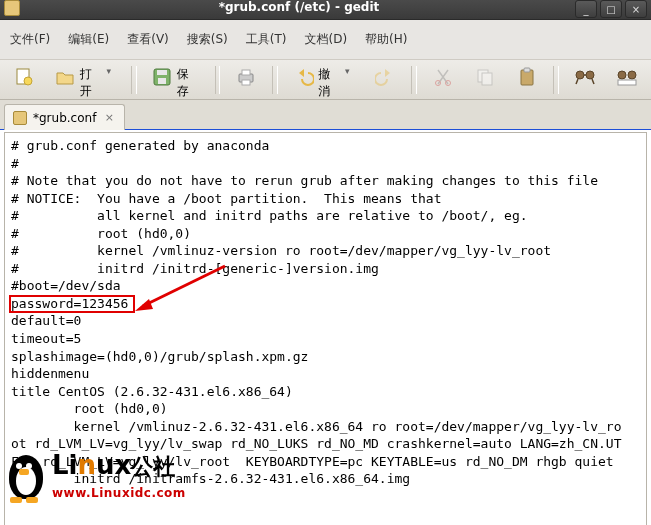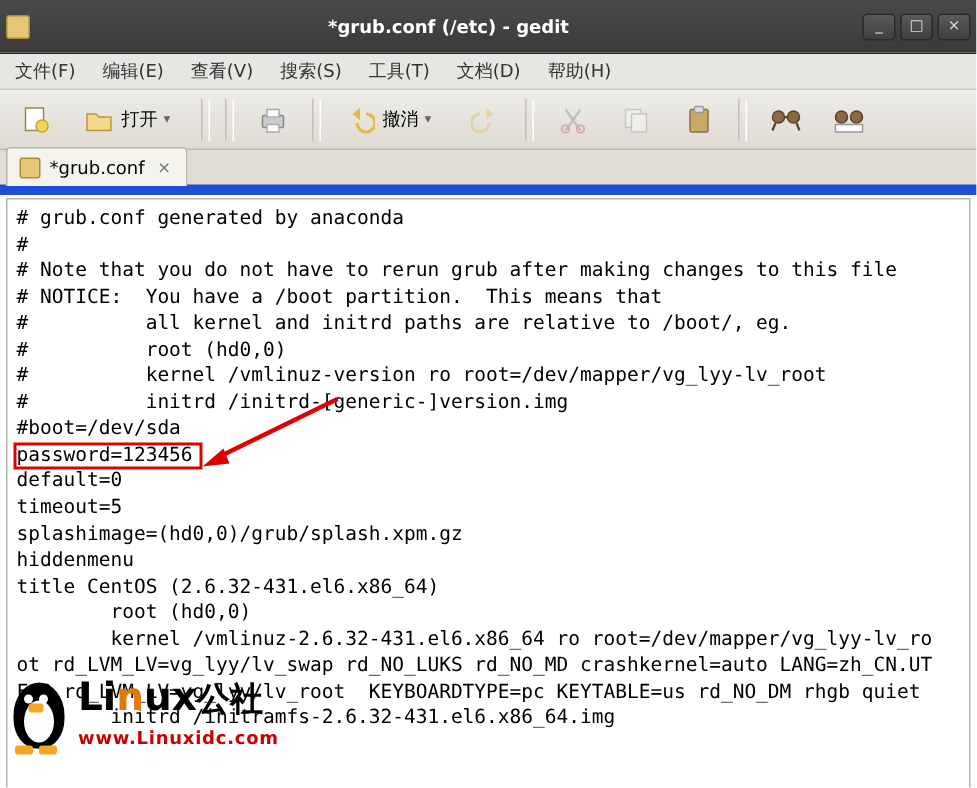"*grub.conf (/etc) - gedit" .titlebar { align-items: center -> none; height: 36px -> 20px }
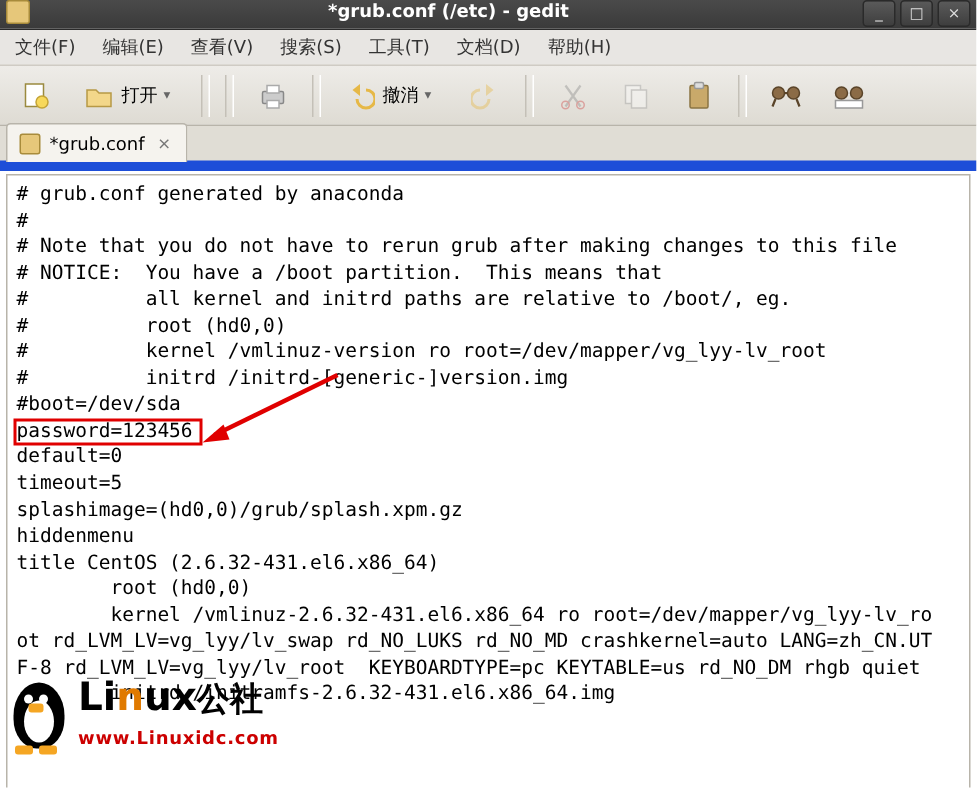"文件(F)" .menubar { height: 24px -> 40px }
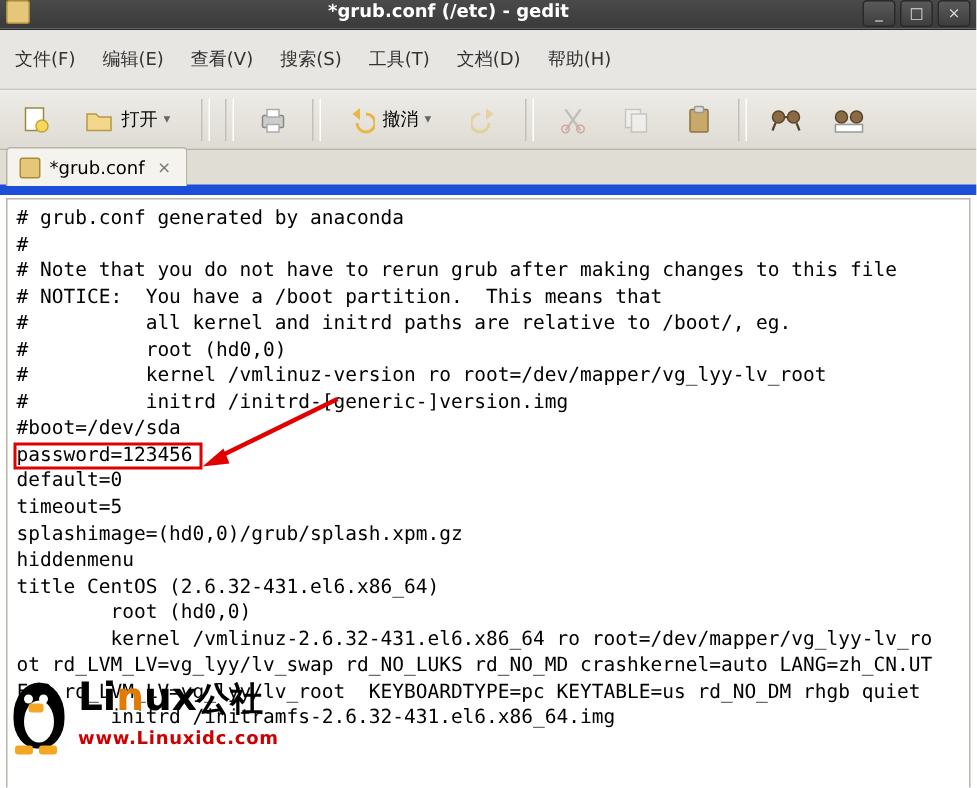"打开" .tbtn { align-items: center -> flex-start }
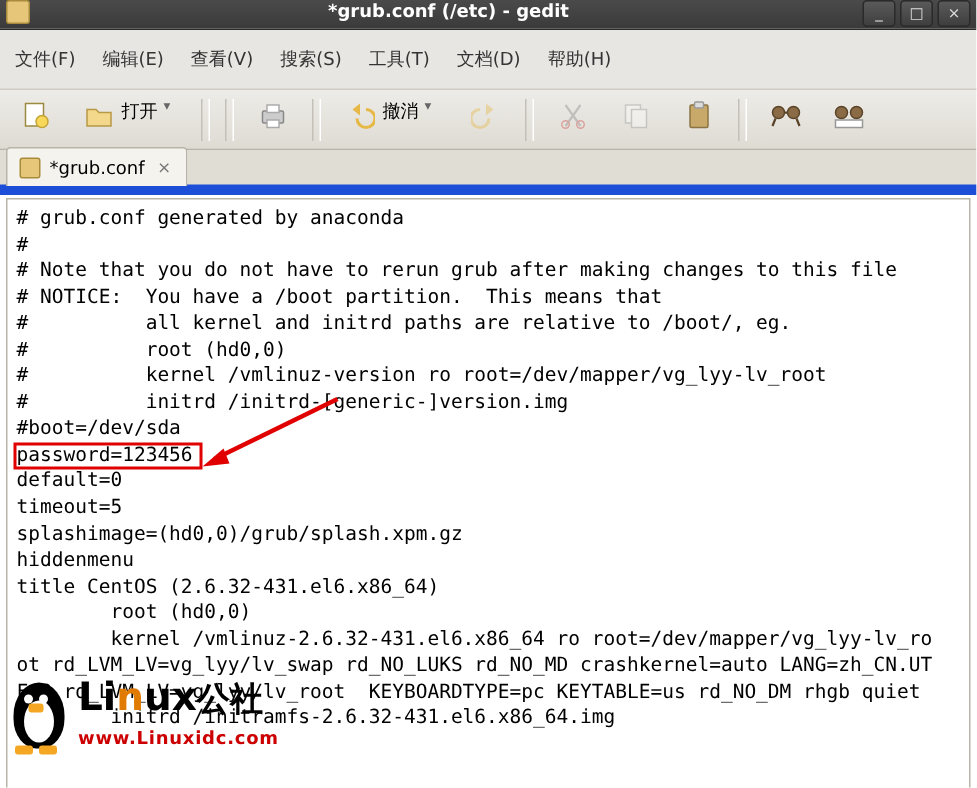"保存" div.tbtn { html: none -> <div> <div> <svg> <rect></rect> <rect></rect> <rect></rect> </svg> </div> <span>保存</span> </div> }
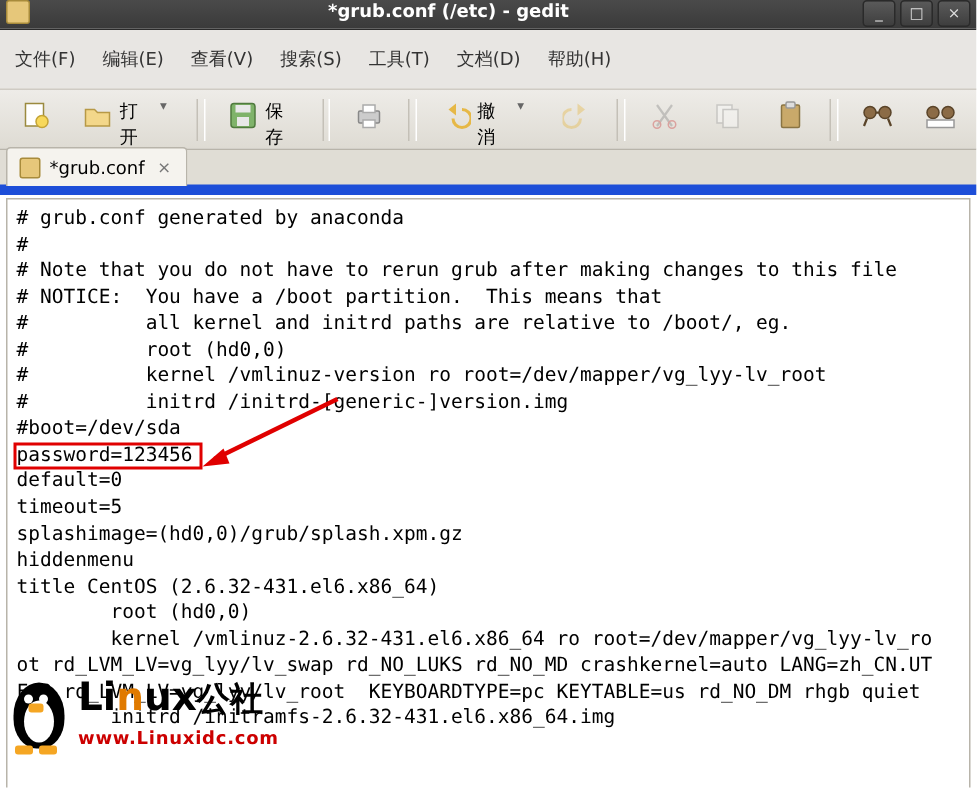"*grub.conf" .tabbar { border-bottom: 7px solid #1d4ed8 -> 1px solid #1d4ed8 }
